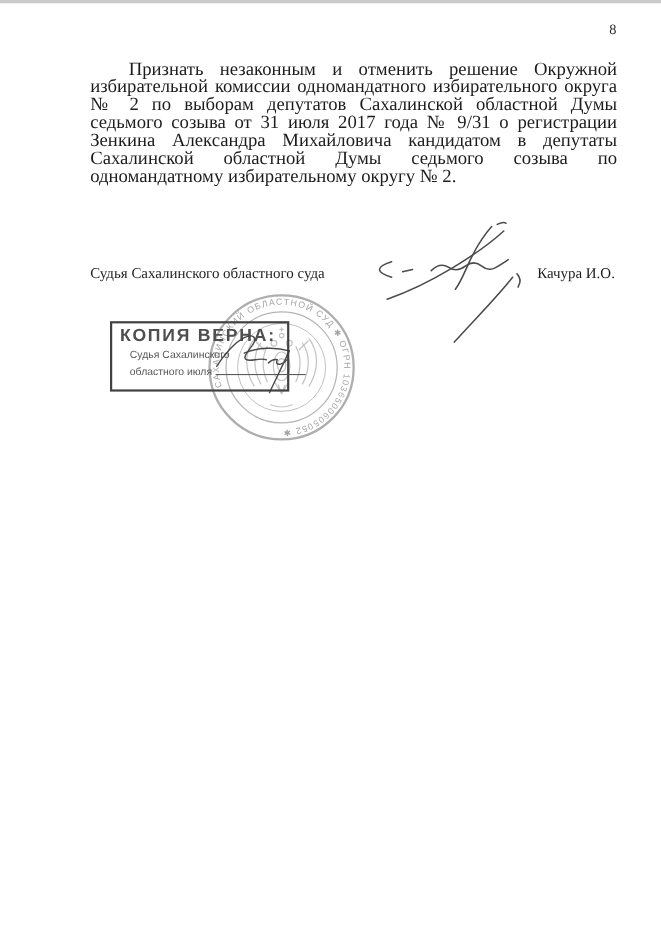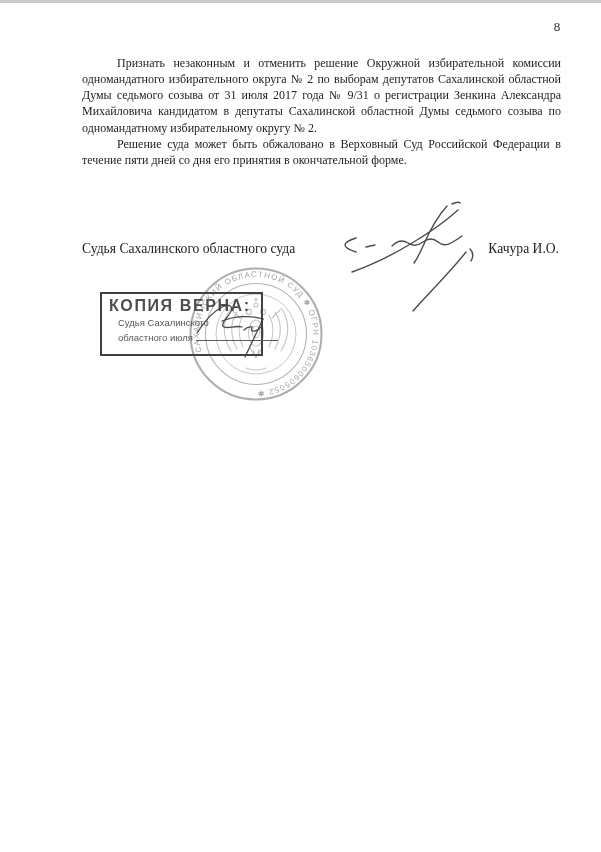"Признать незаконным и отменить решение" .doc-text { font-size: 12px -> 17px }
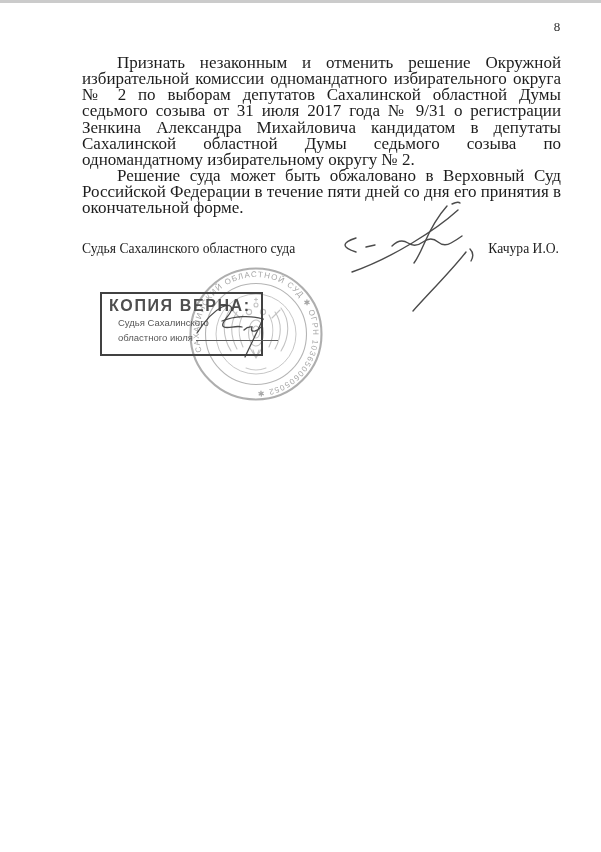"Решение суда может быть обжаловано" p { html: <p>Решение суда может быть обжаловано в Верховный Суд Российской Федерации в течение пяти дней со дня его принятия в окончательной форме.</p> -> none }
